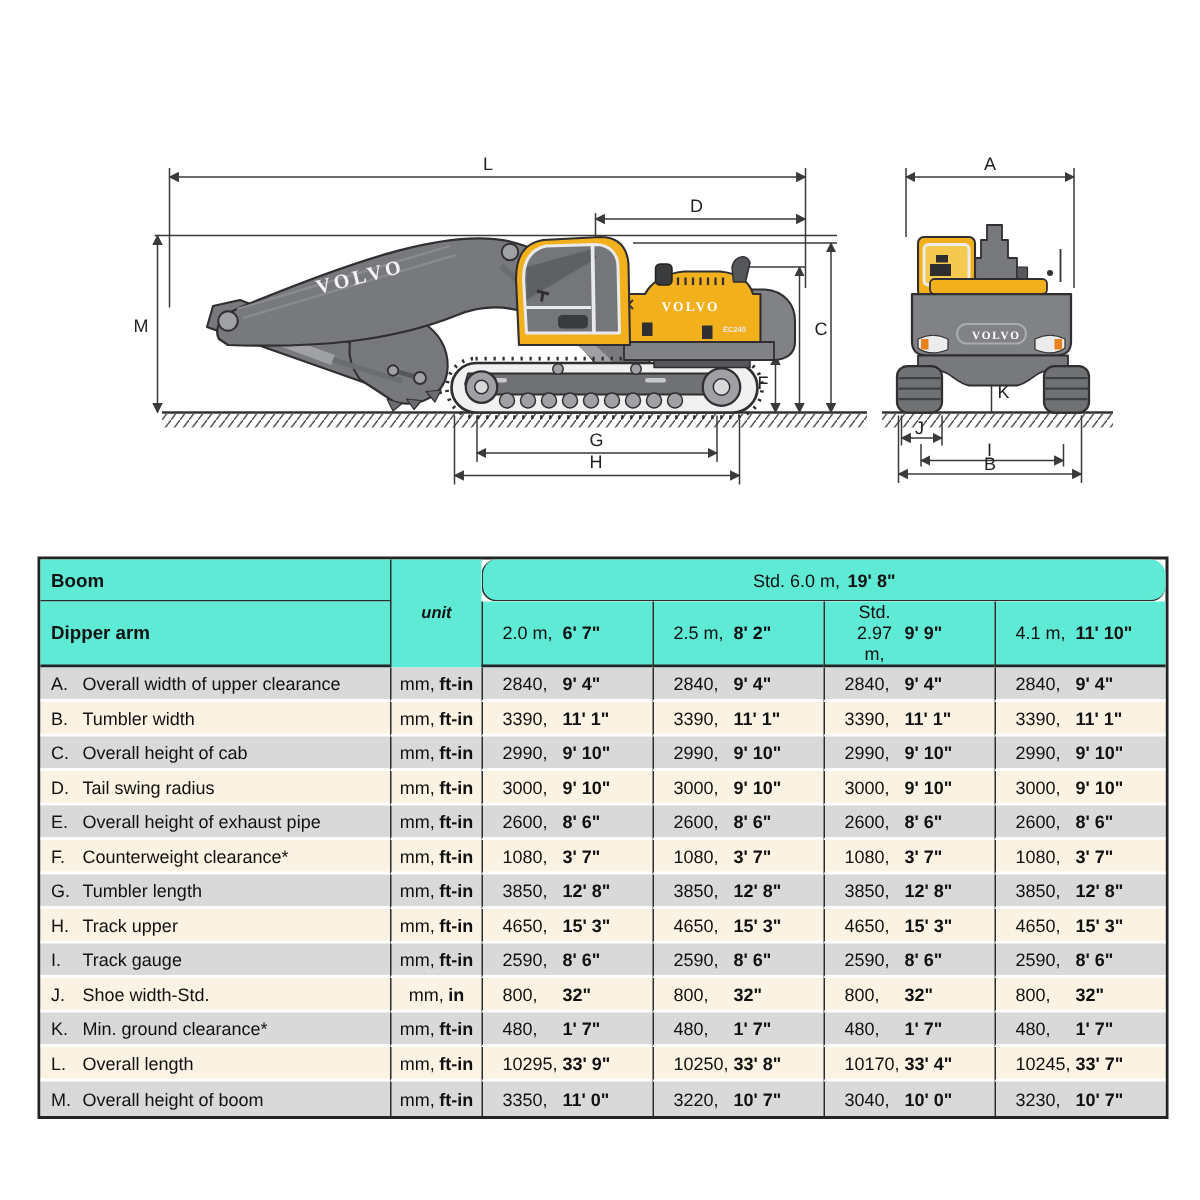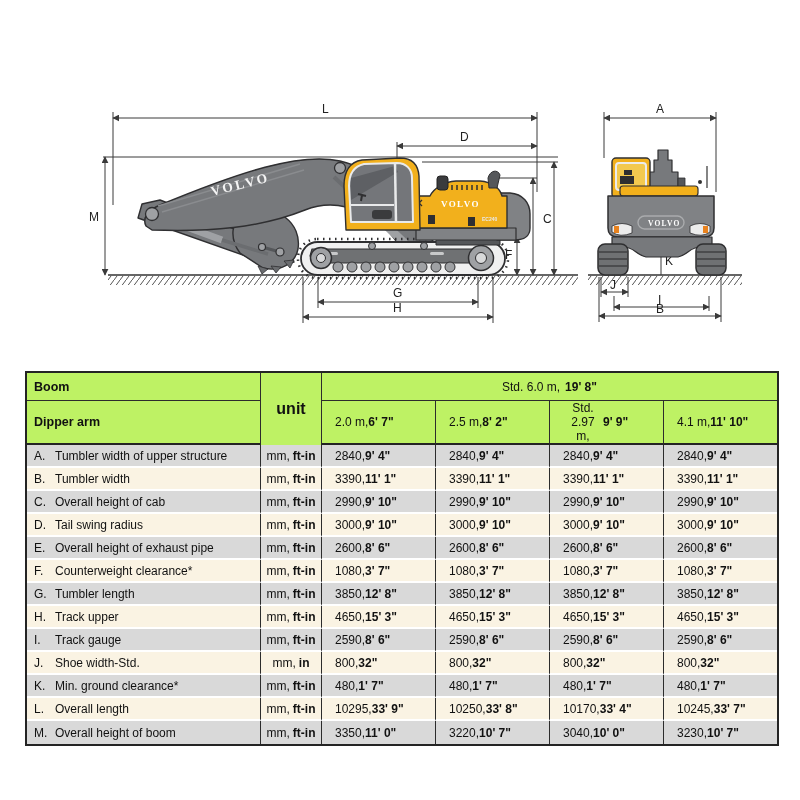"Boom" .spec-table thead th { background: #bef264 -> #5eead4 }
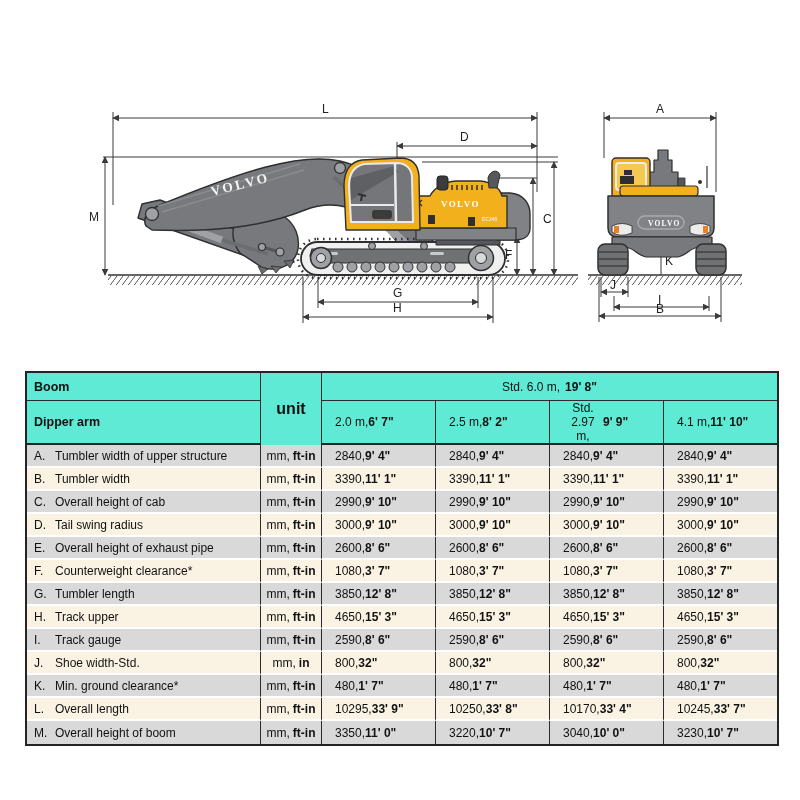"Std. 6.0 m," .spec-table thead th.h-span { border-radius: none -> 10px }
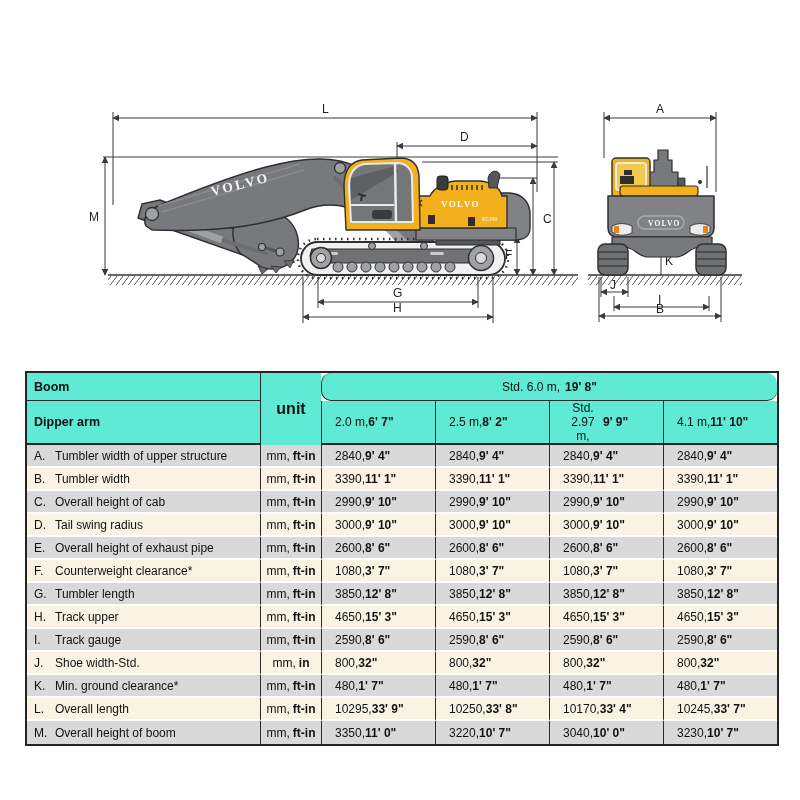"unit" .spec-table thead th.h-unit { font-size: 16px -> 11px; font-style: none -> italic }
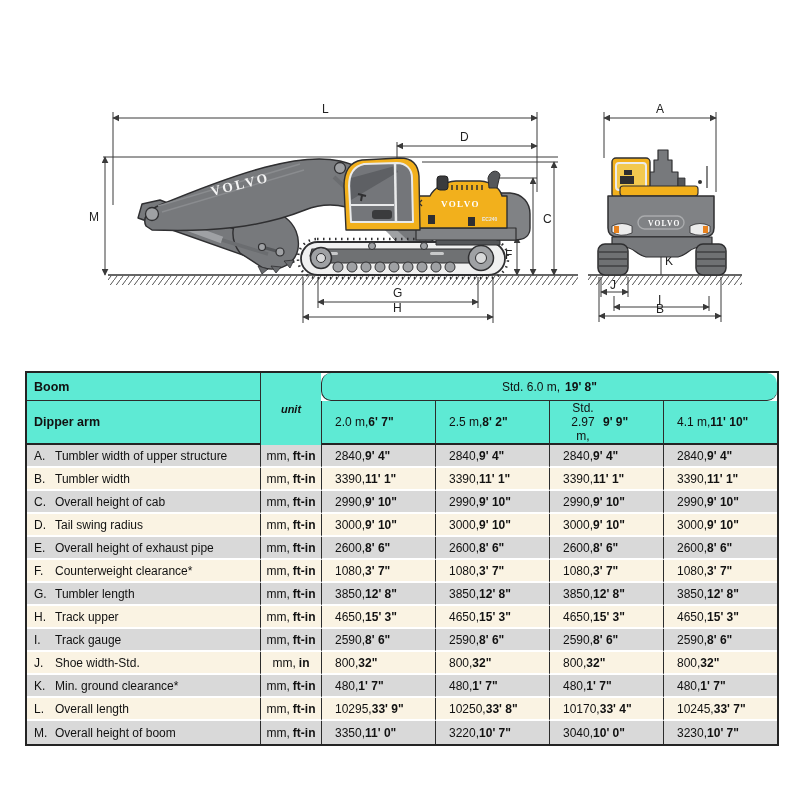"Std. 2.97 m," .pair { justify-content: none -> space-between }
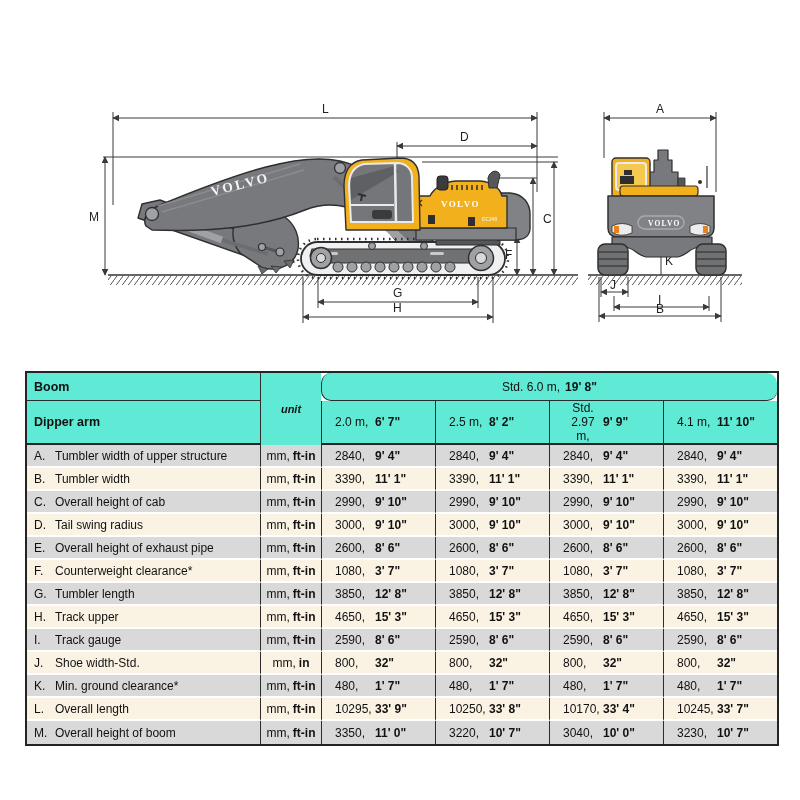"Tumbler width of upper structure" span { text: Tumbler width of upper structure -> Overall width of upper clearance }
